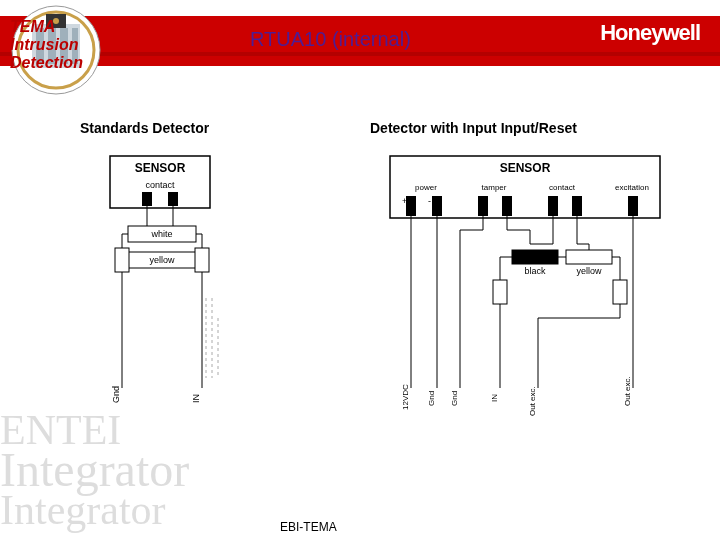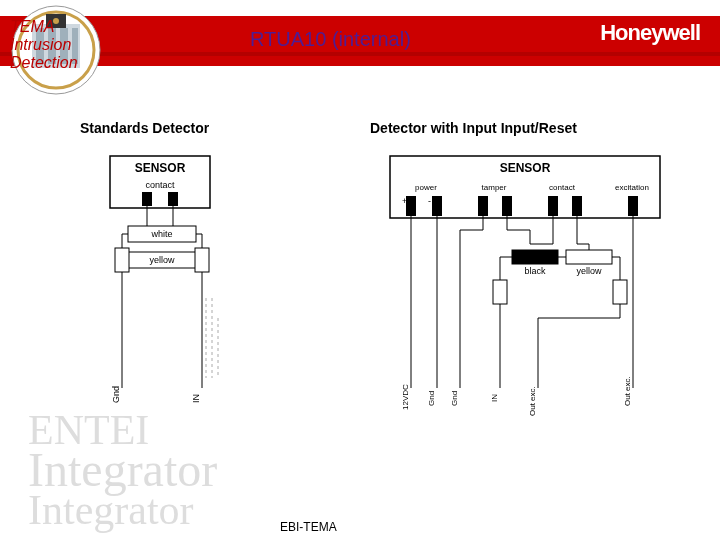"TEMA" .badge-text { font-weight: normal -> bold }
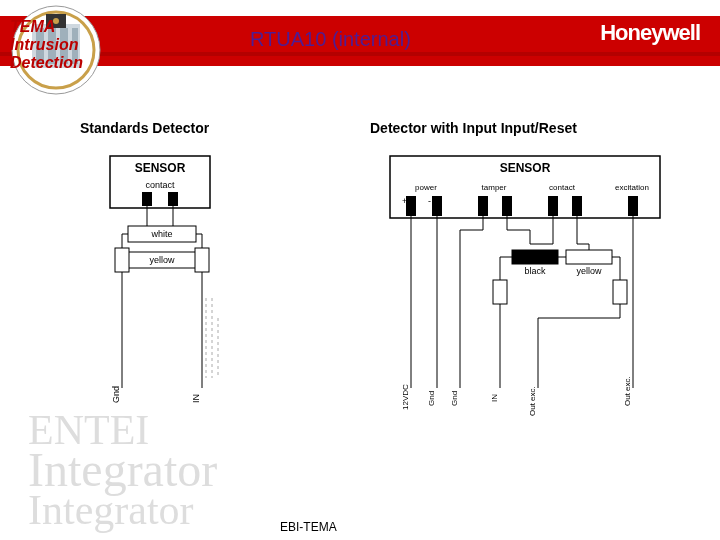"ENTEI" .bg-watermark { padding-left: 28px -> none }
